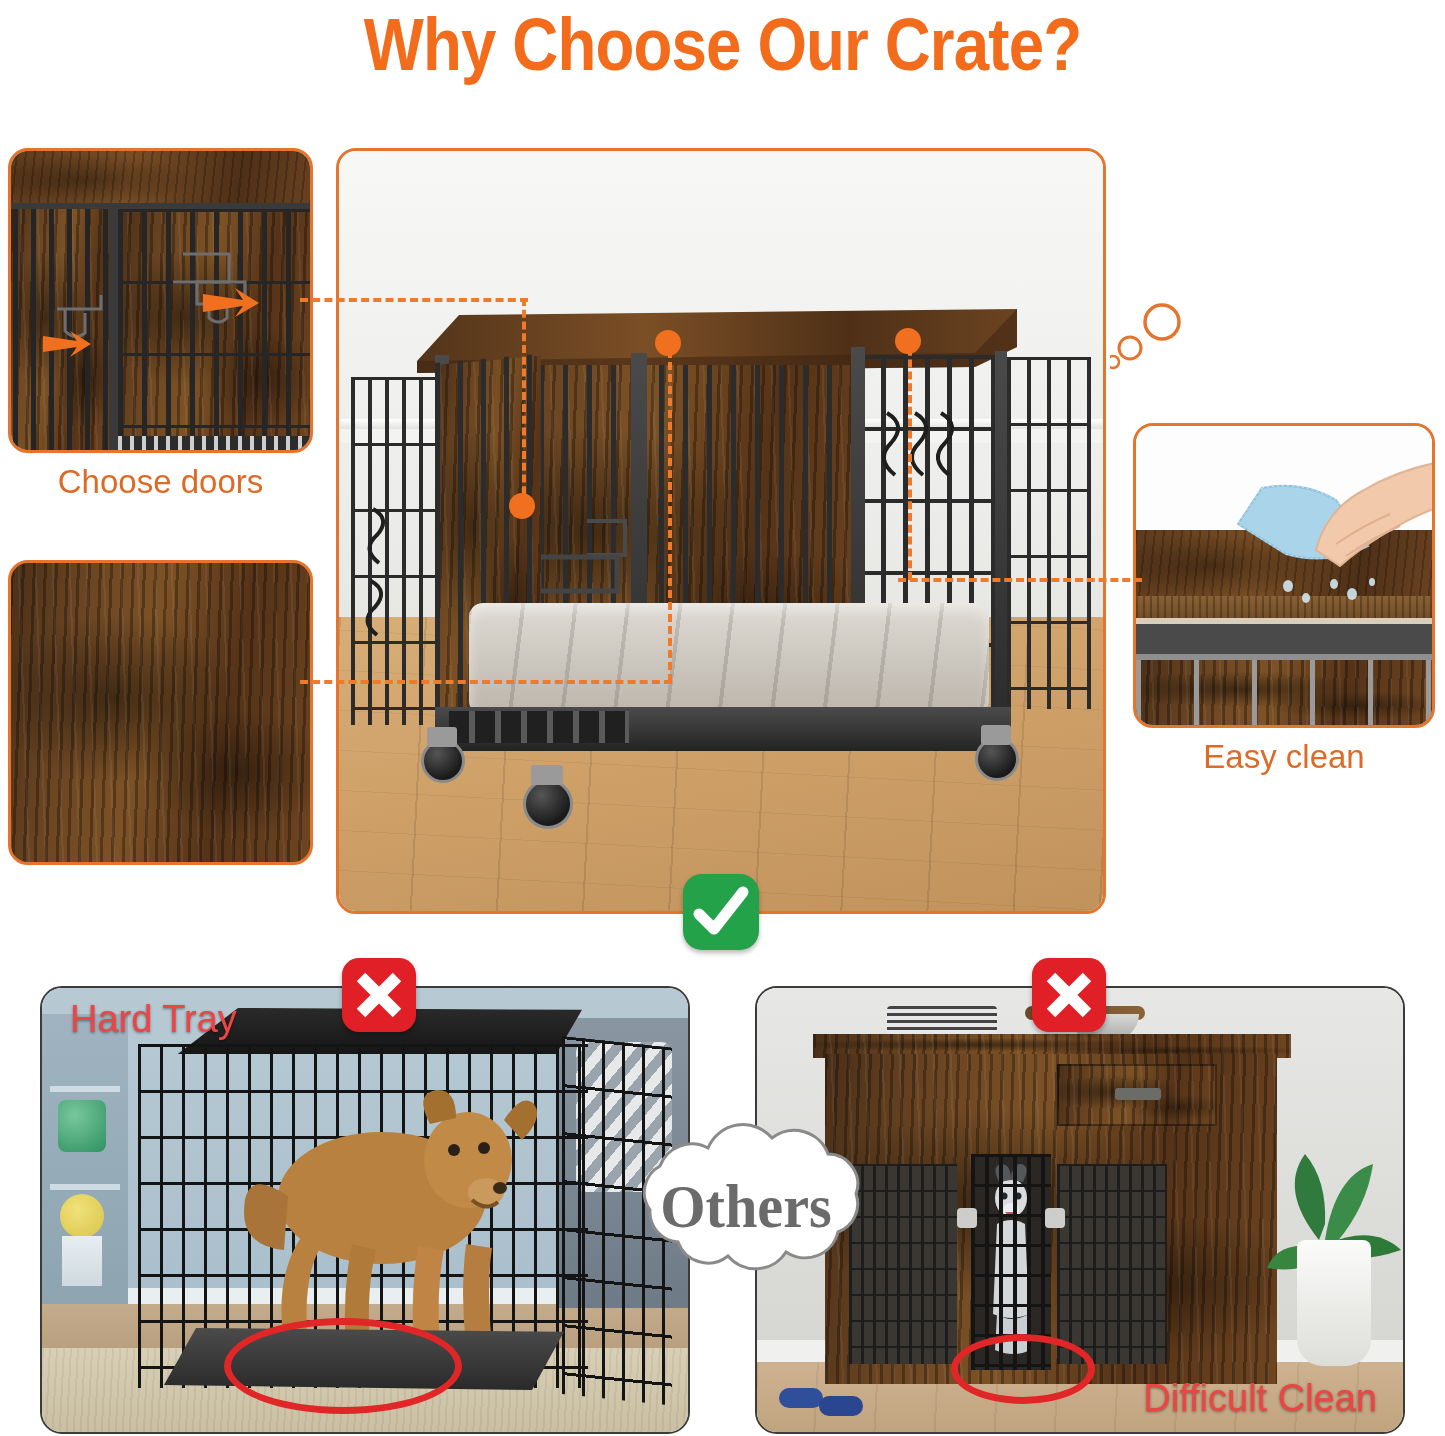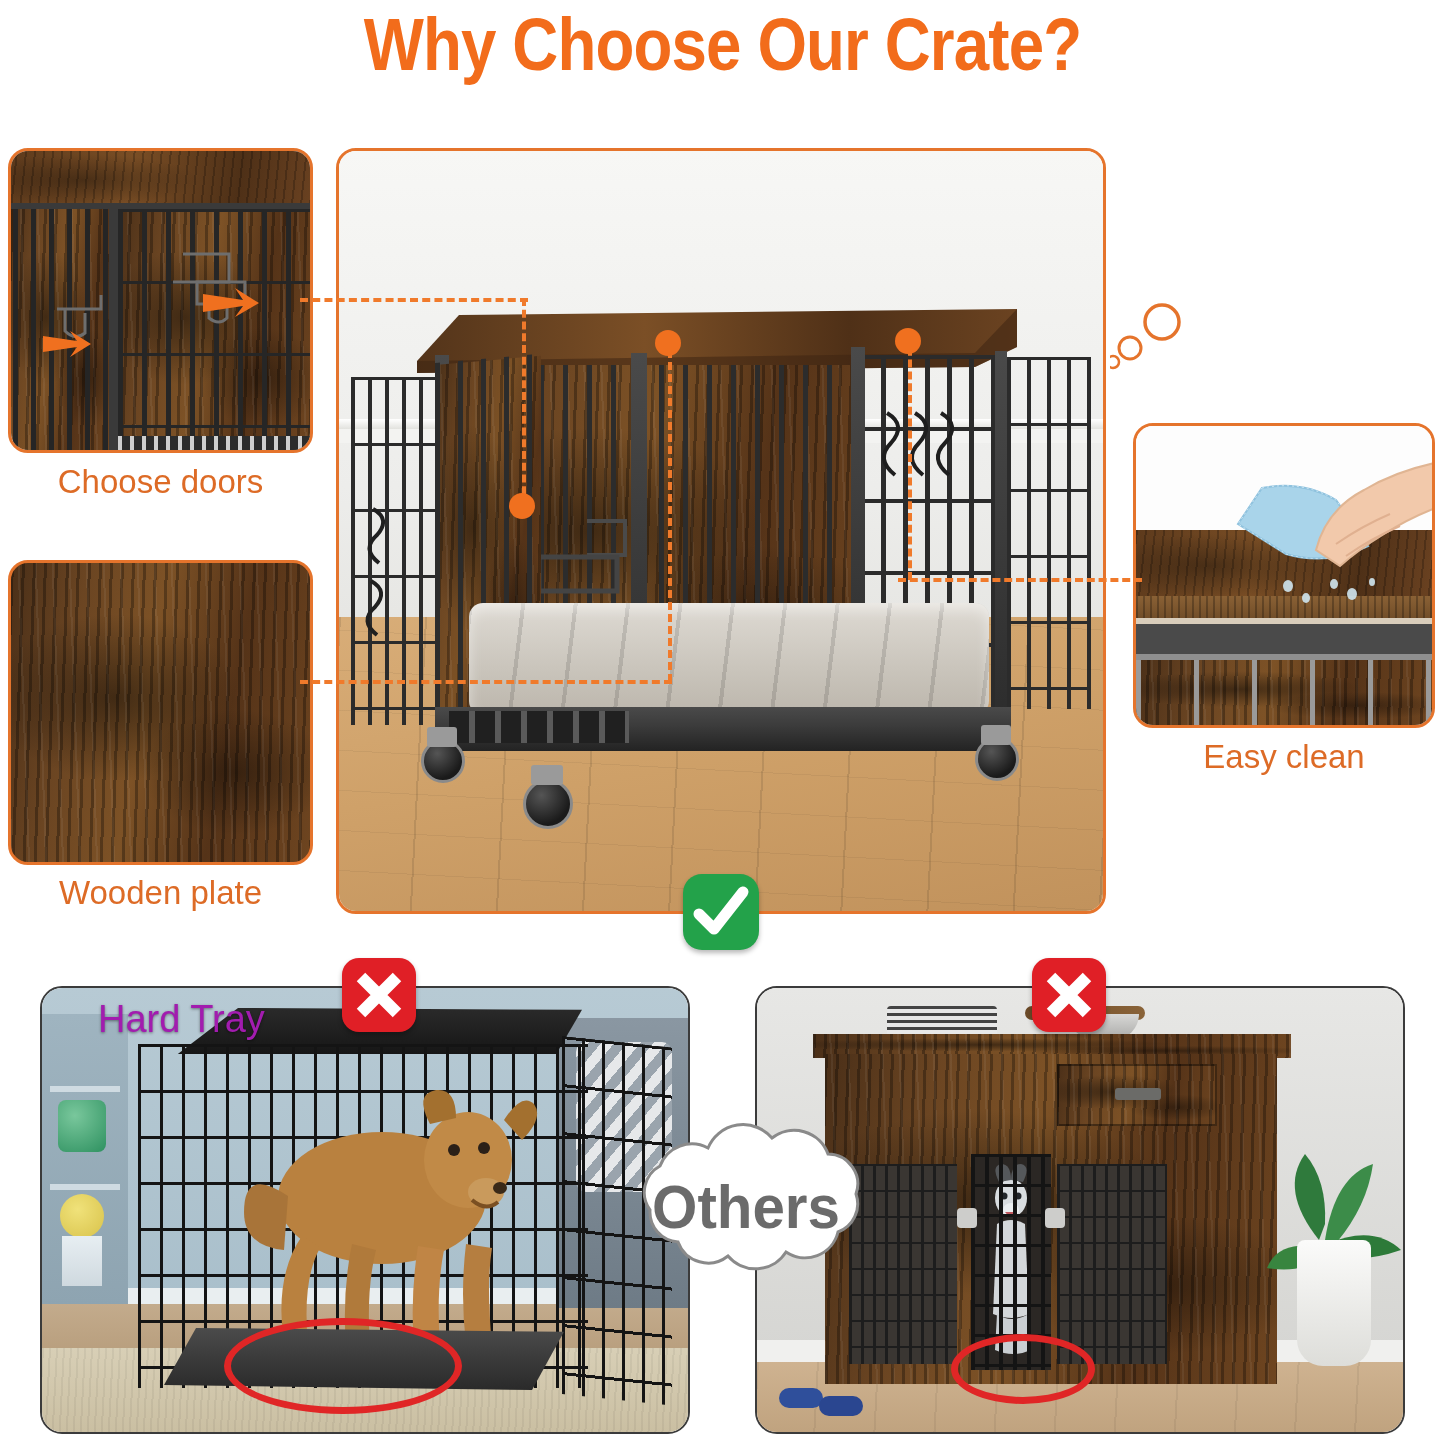"Wooden plate" div.caption { html: <div>Wooden plate</div> -> none }
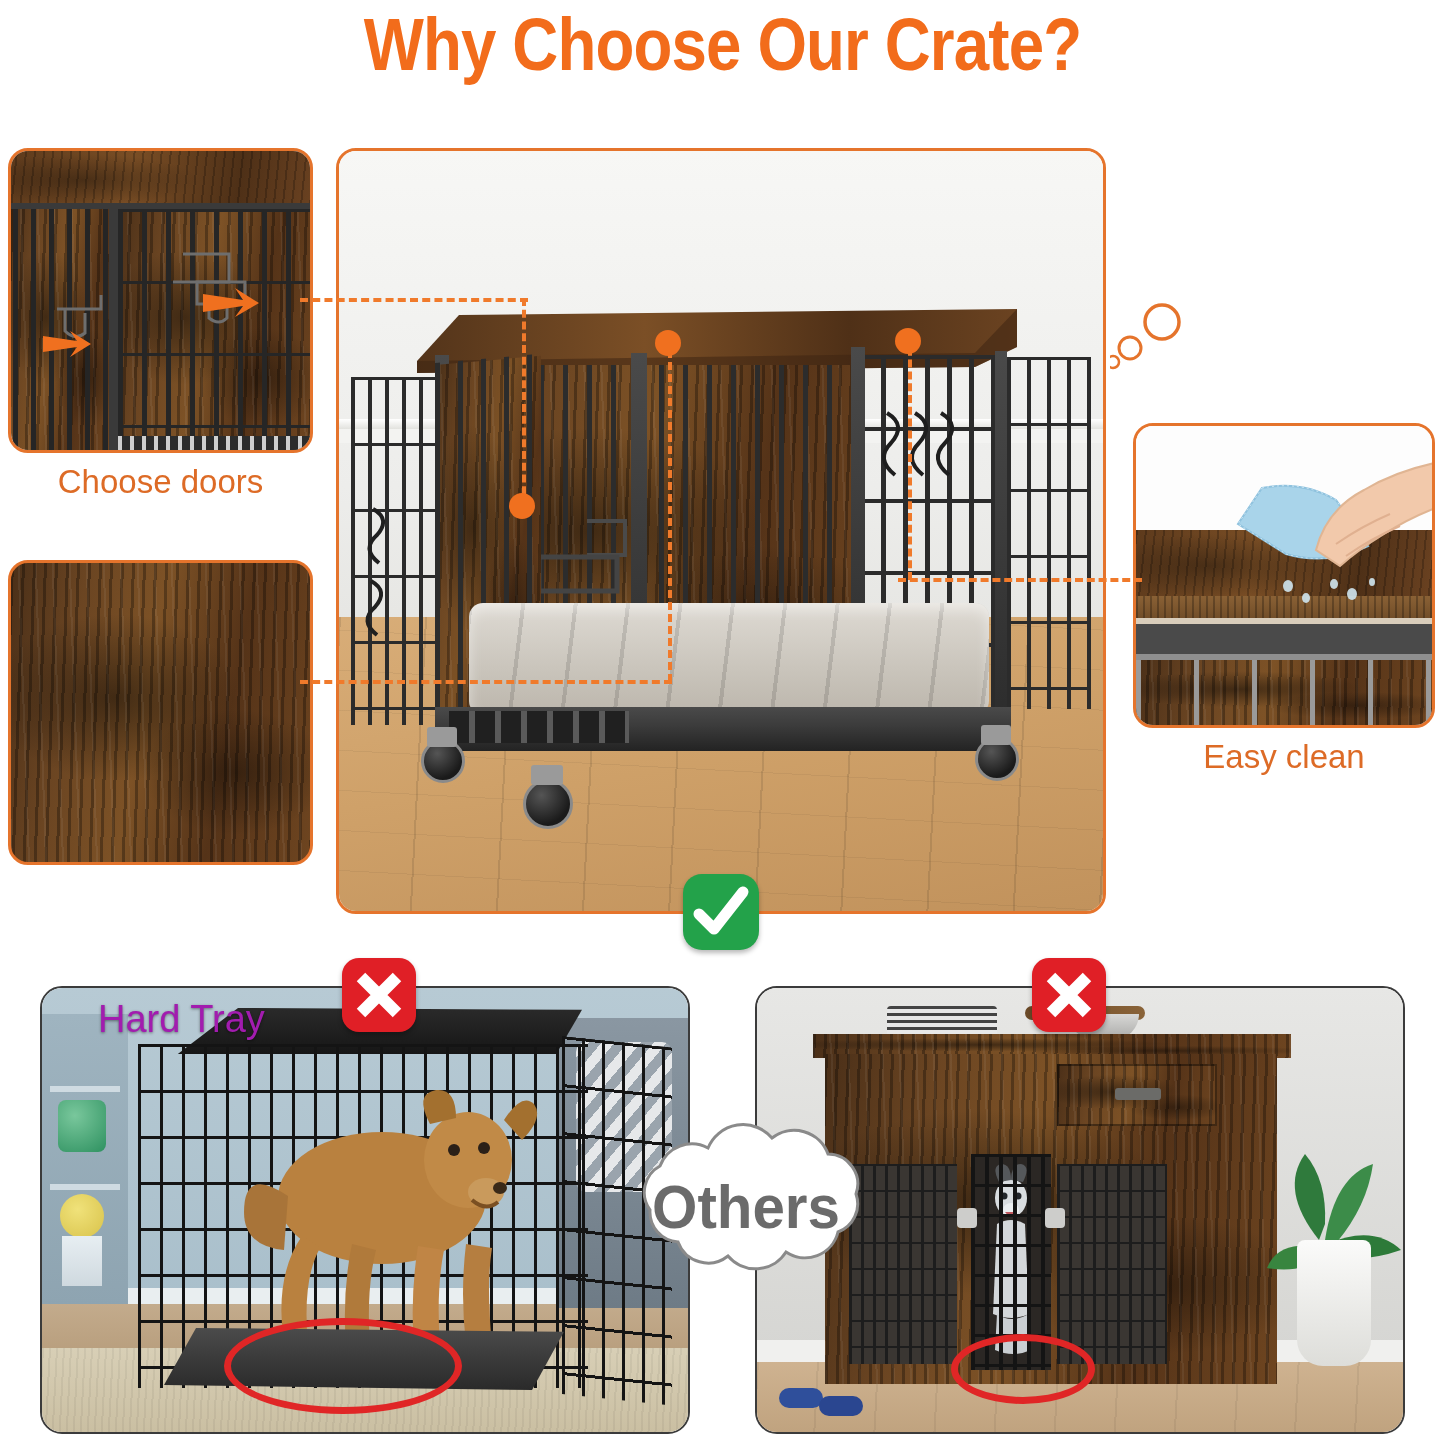"Hard Tray" .overlay-label { color: #a21caf -> #ef4444; margin-left: 28px -> none }
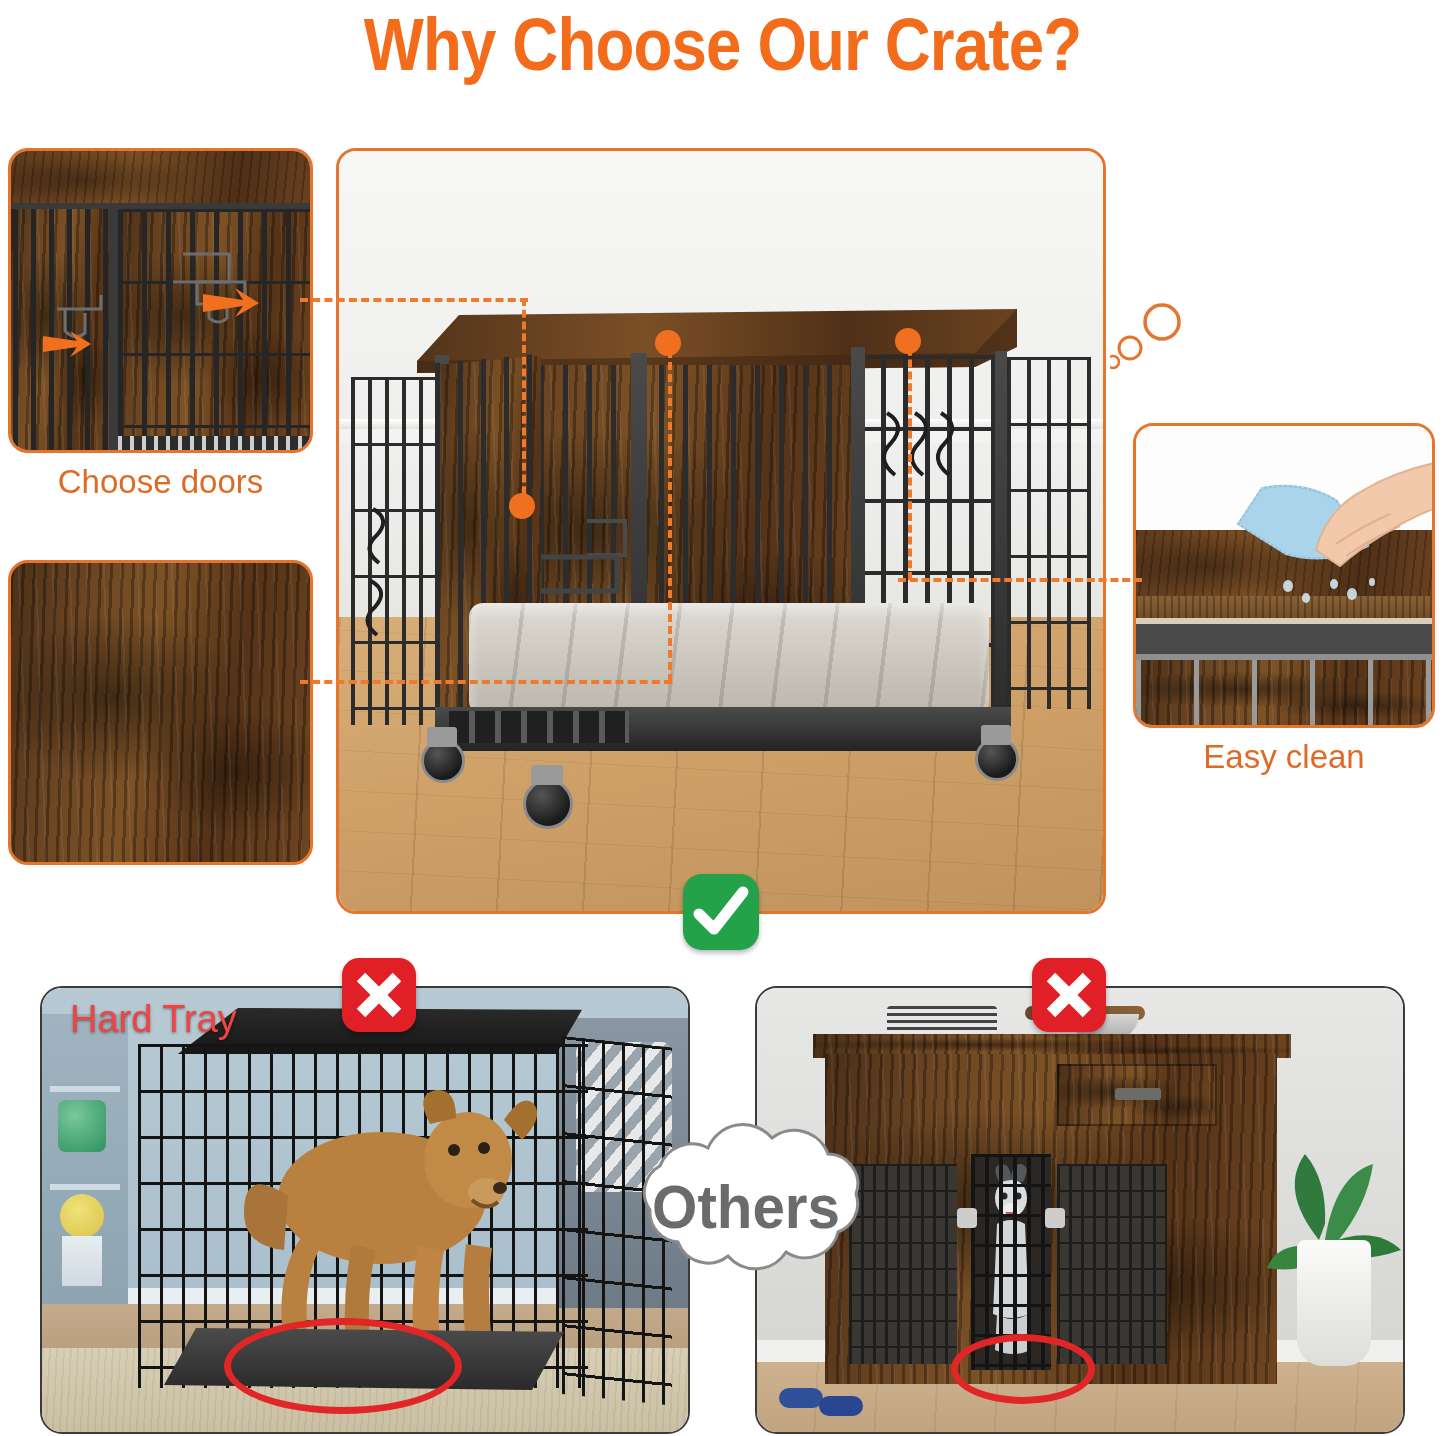"Others" div.cloud-others { font-family: none -> Liberation Serif, serif }
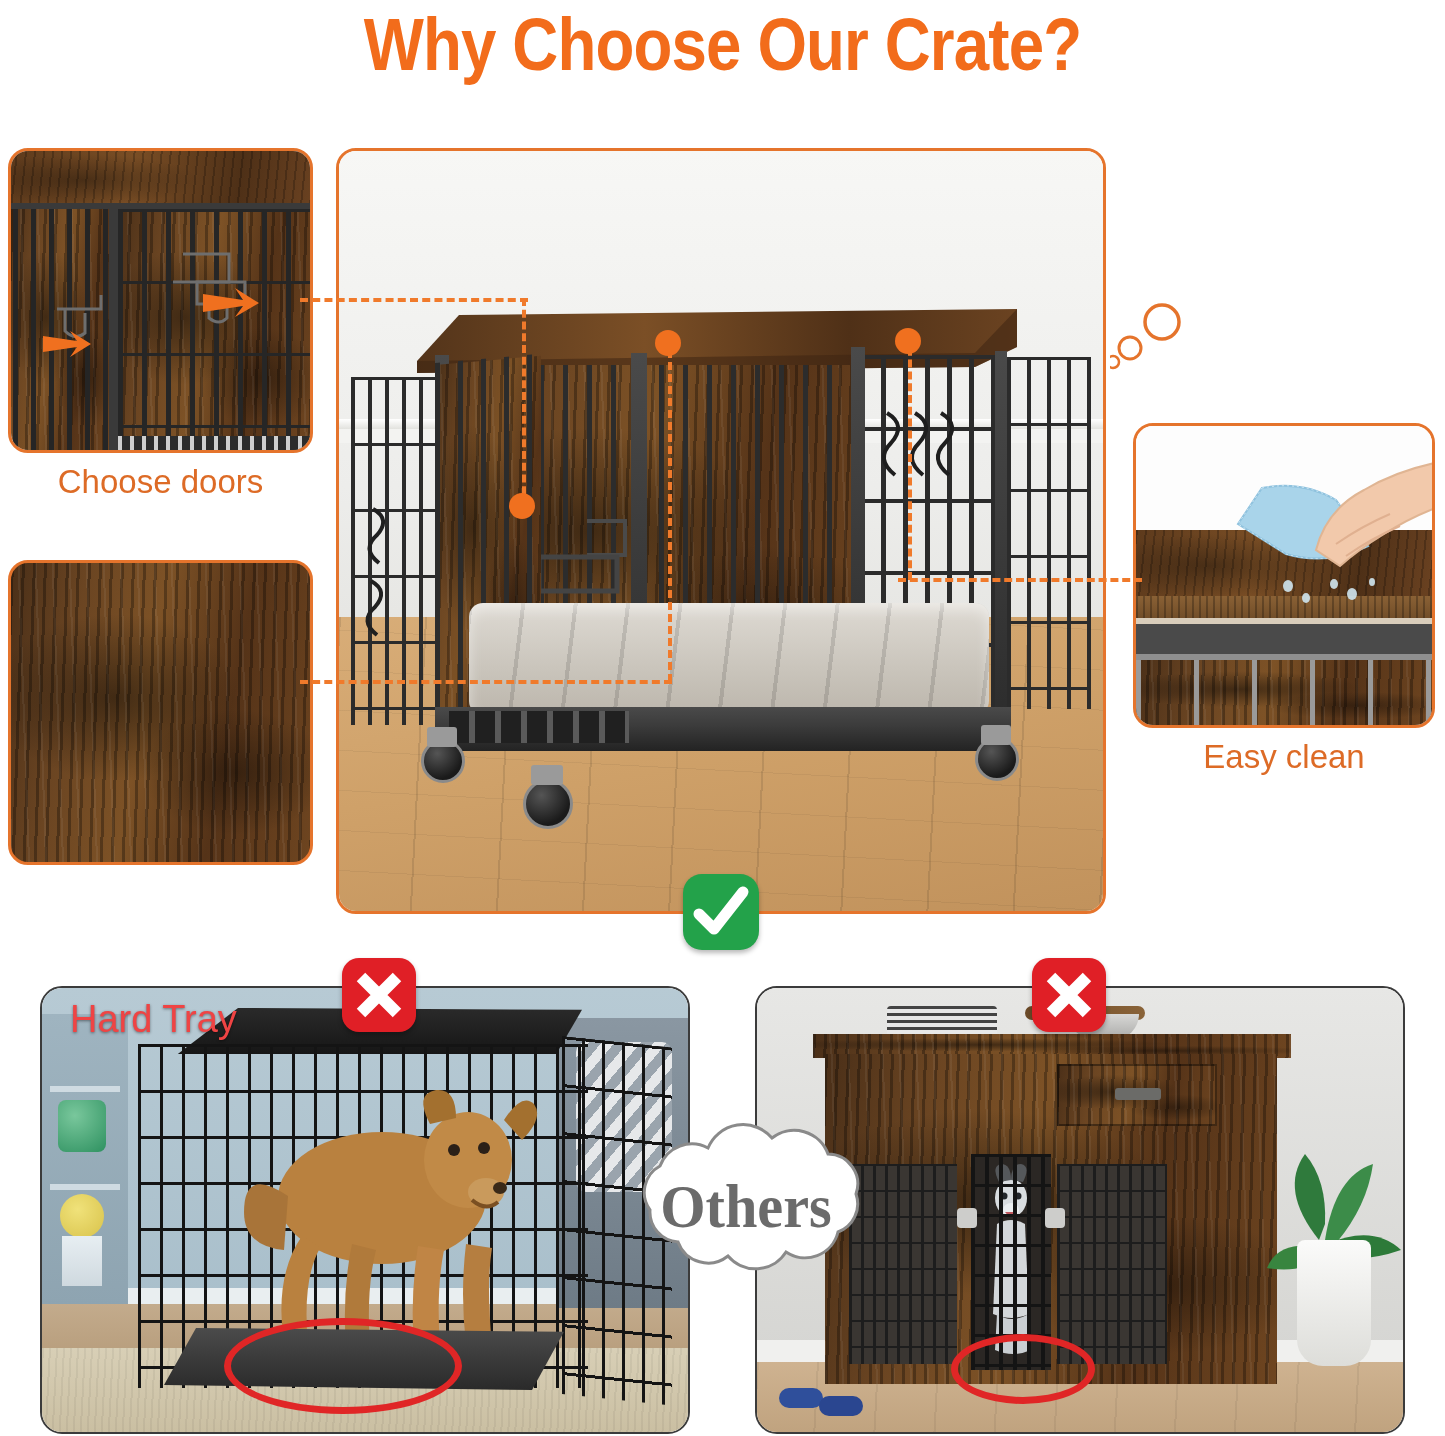"Difficult Clean" div.overlay-label { html: none -> <div>Difficult Clean</div> }
